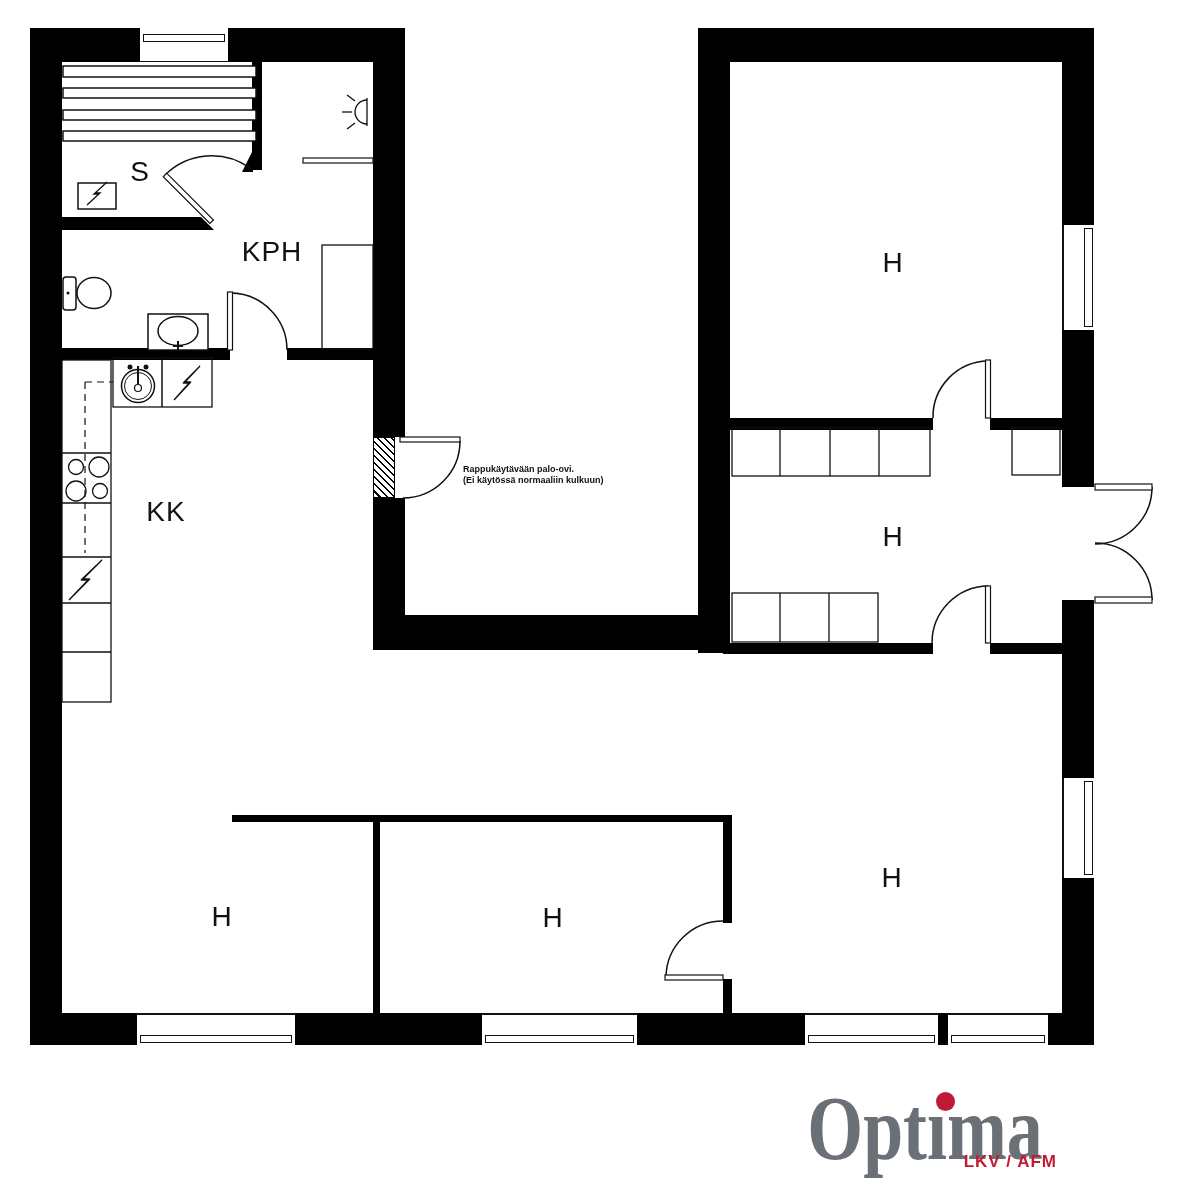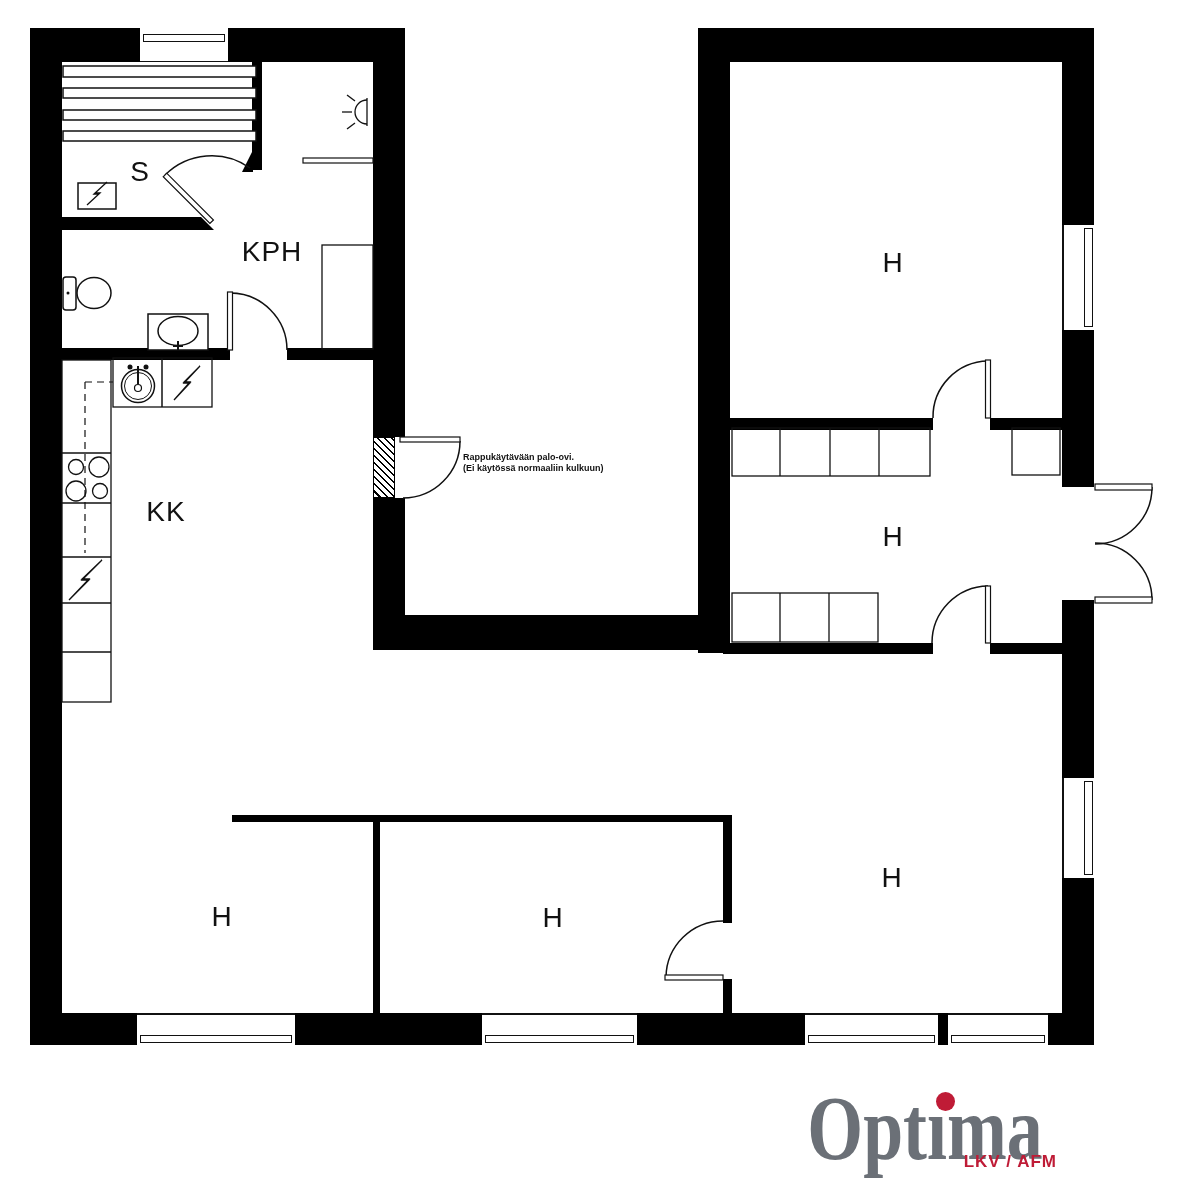"Rappukäytävään palo-ovi." .note { margin-top: none -> 12px }
